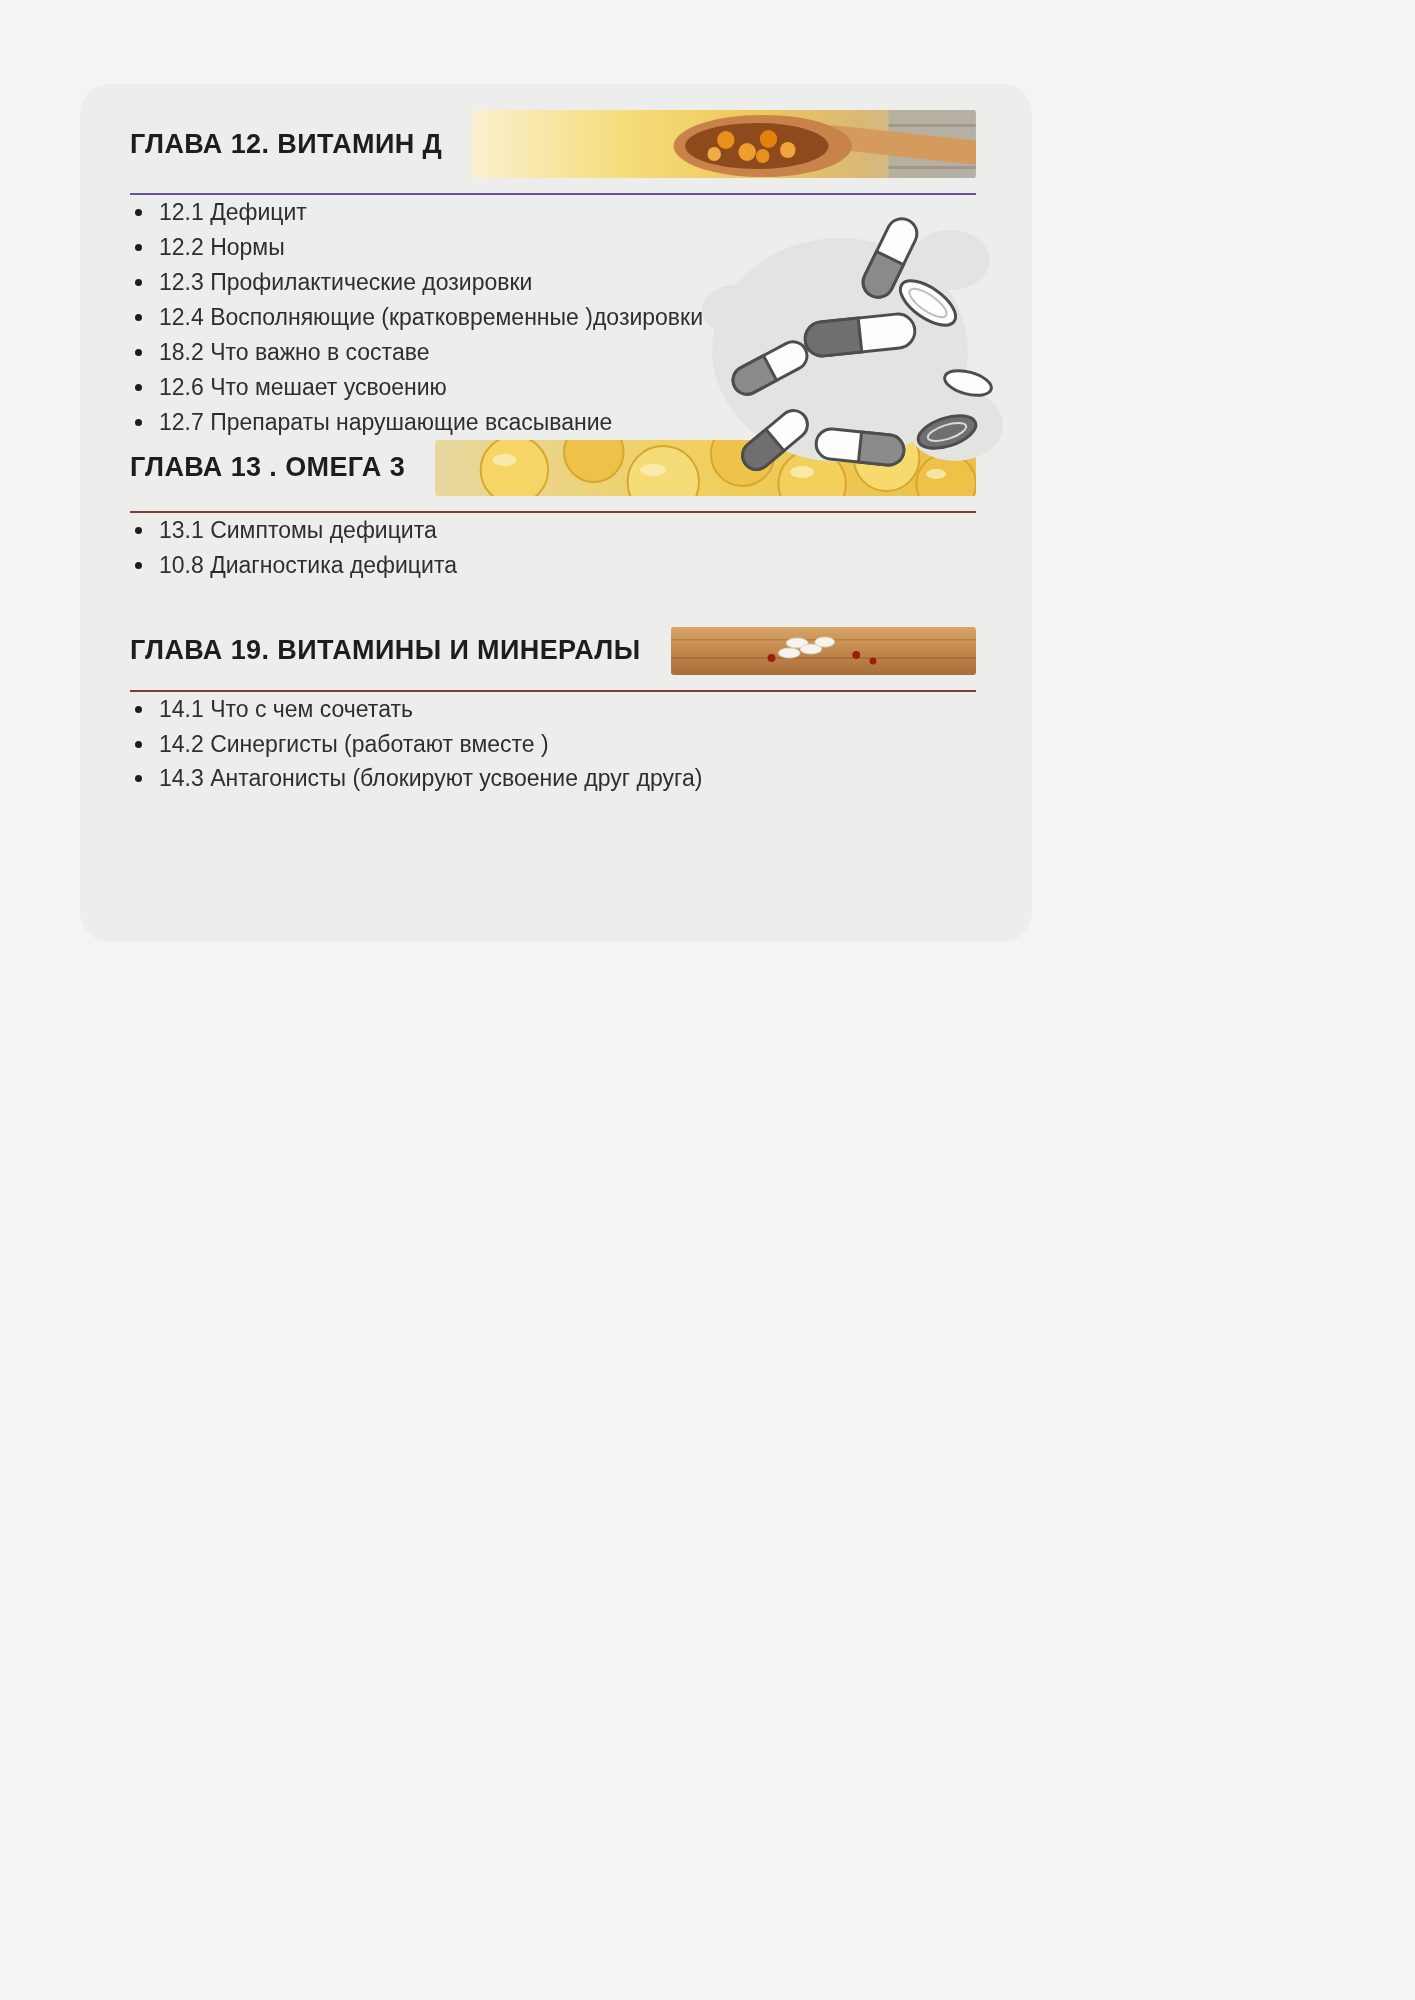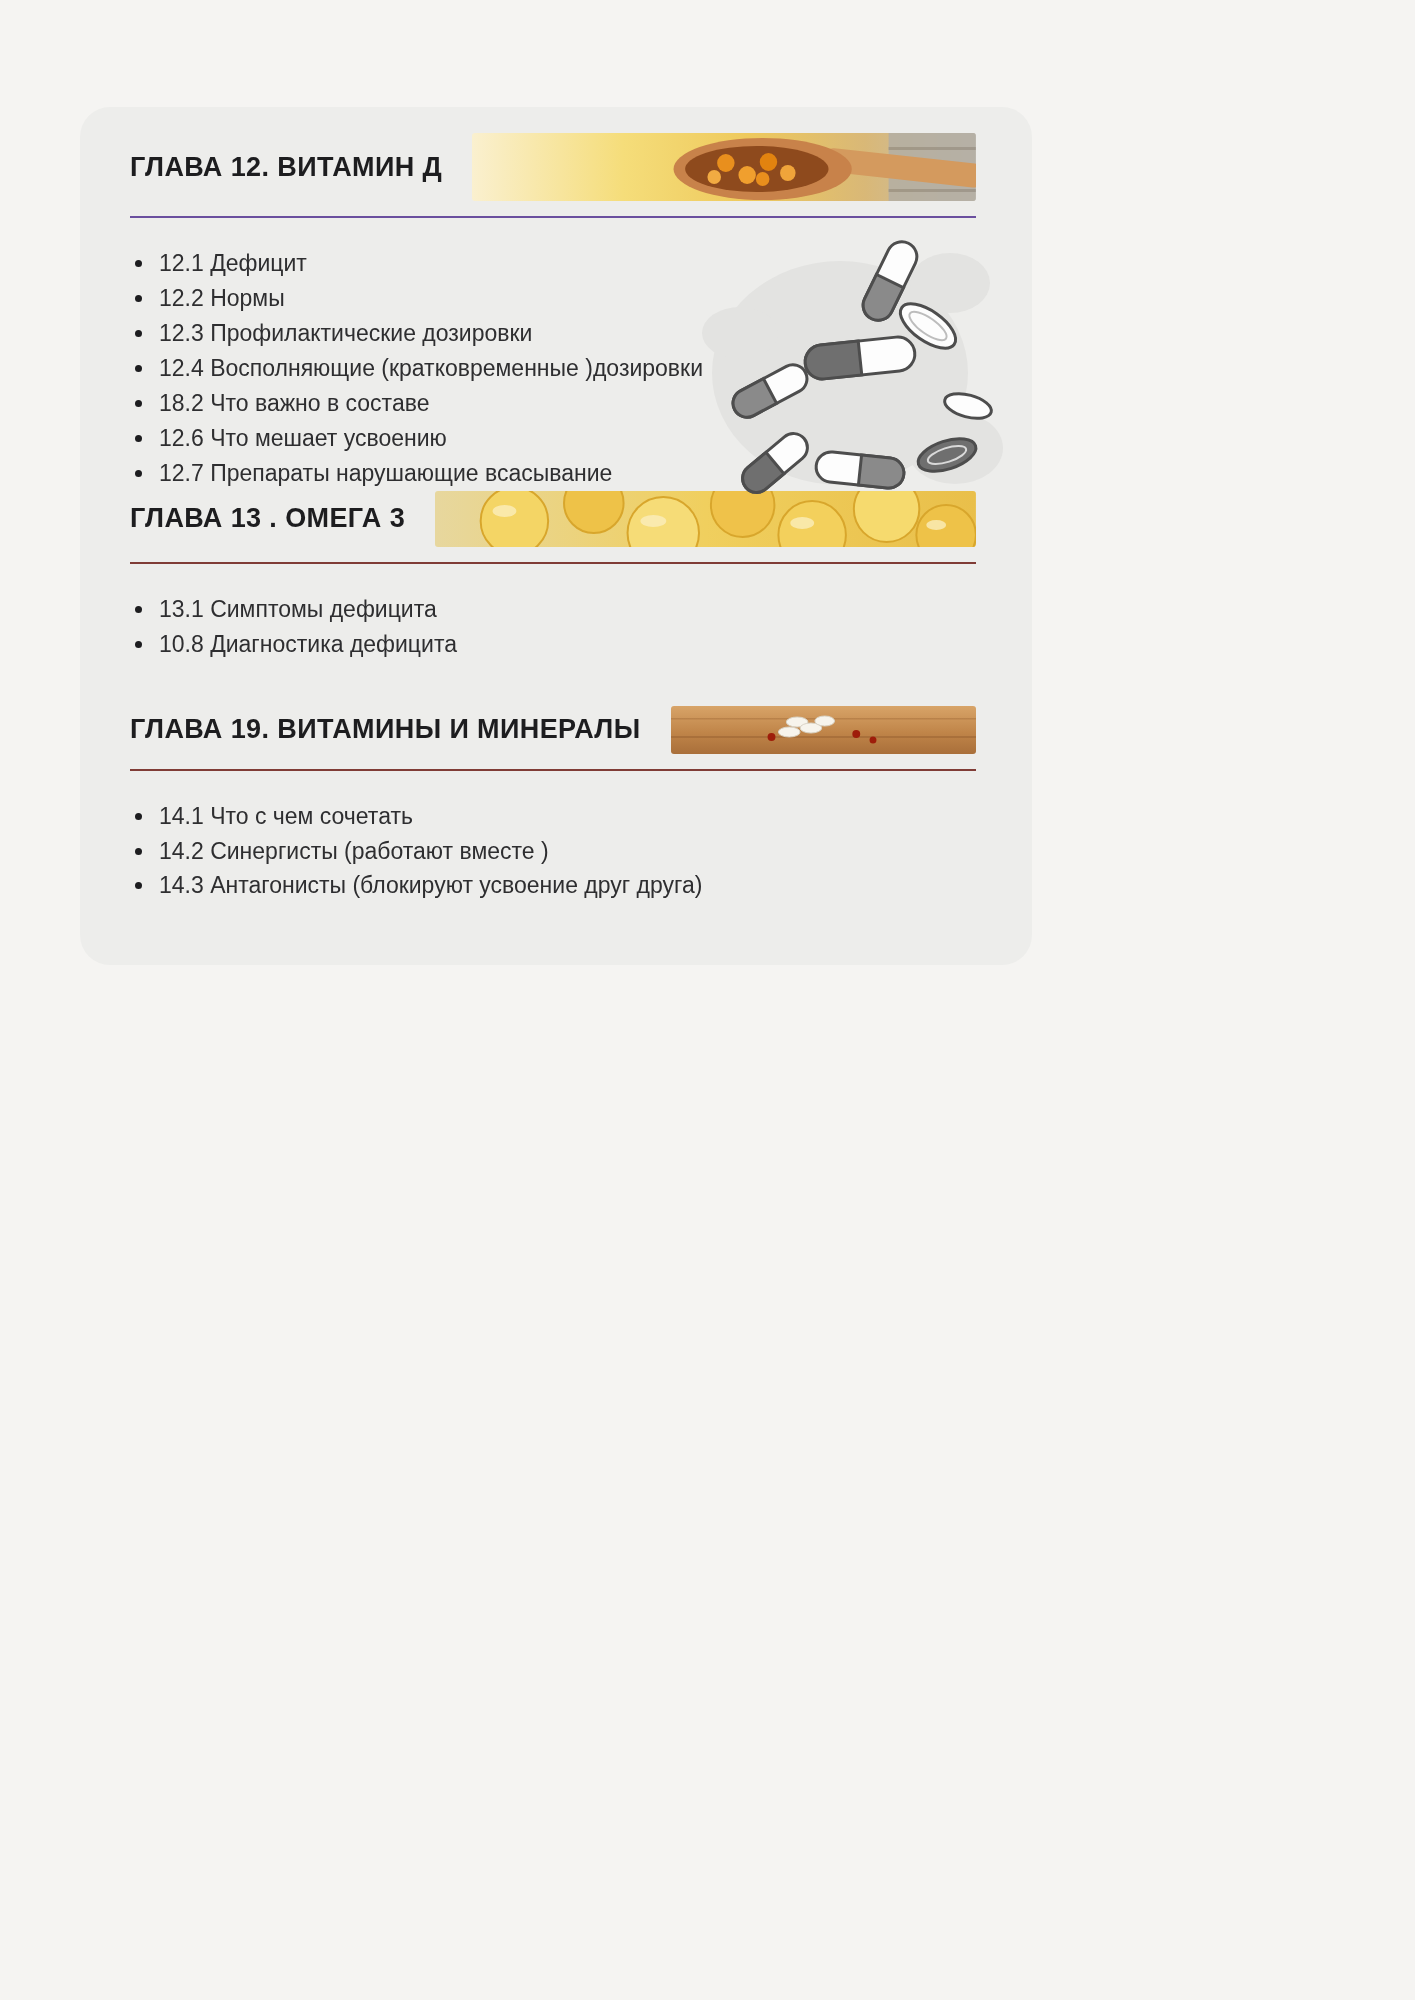"ГЛАВА 12. ВИТАМИН Д" .card { top: 107px -> 84px }
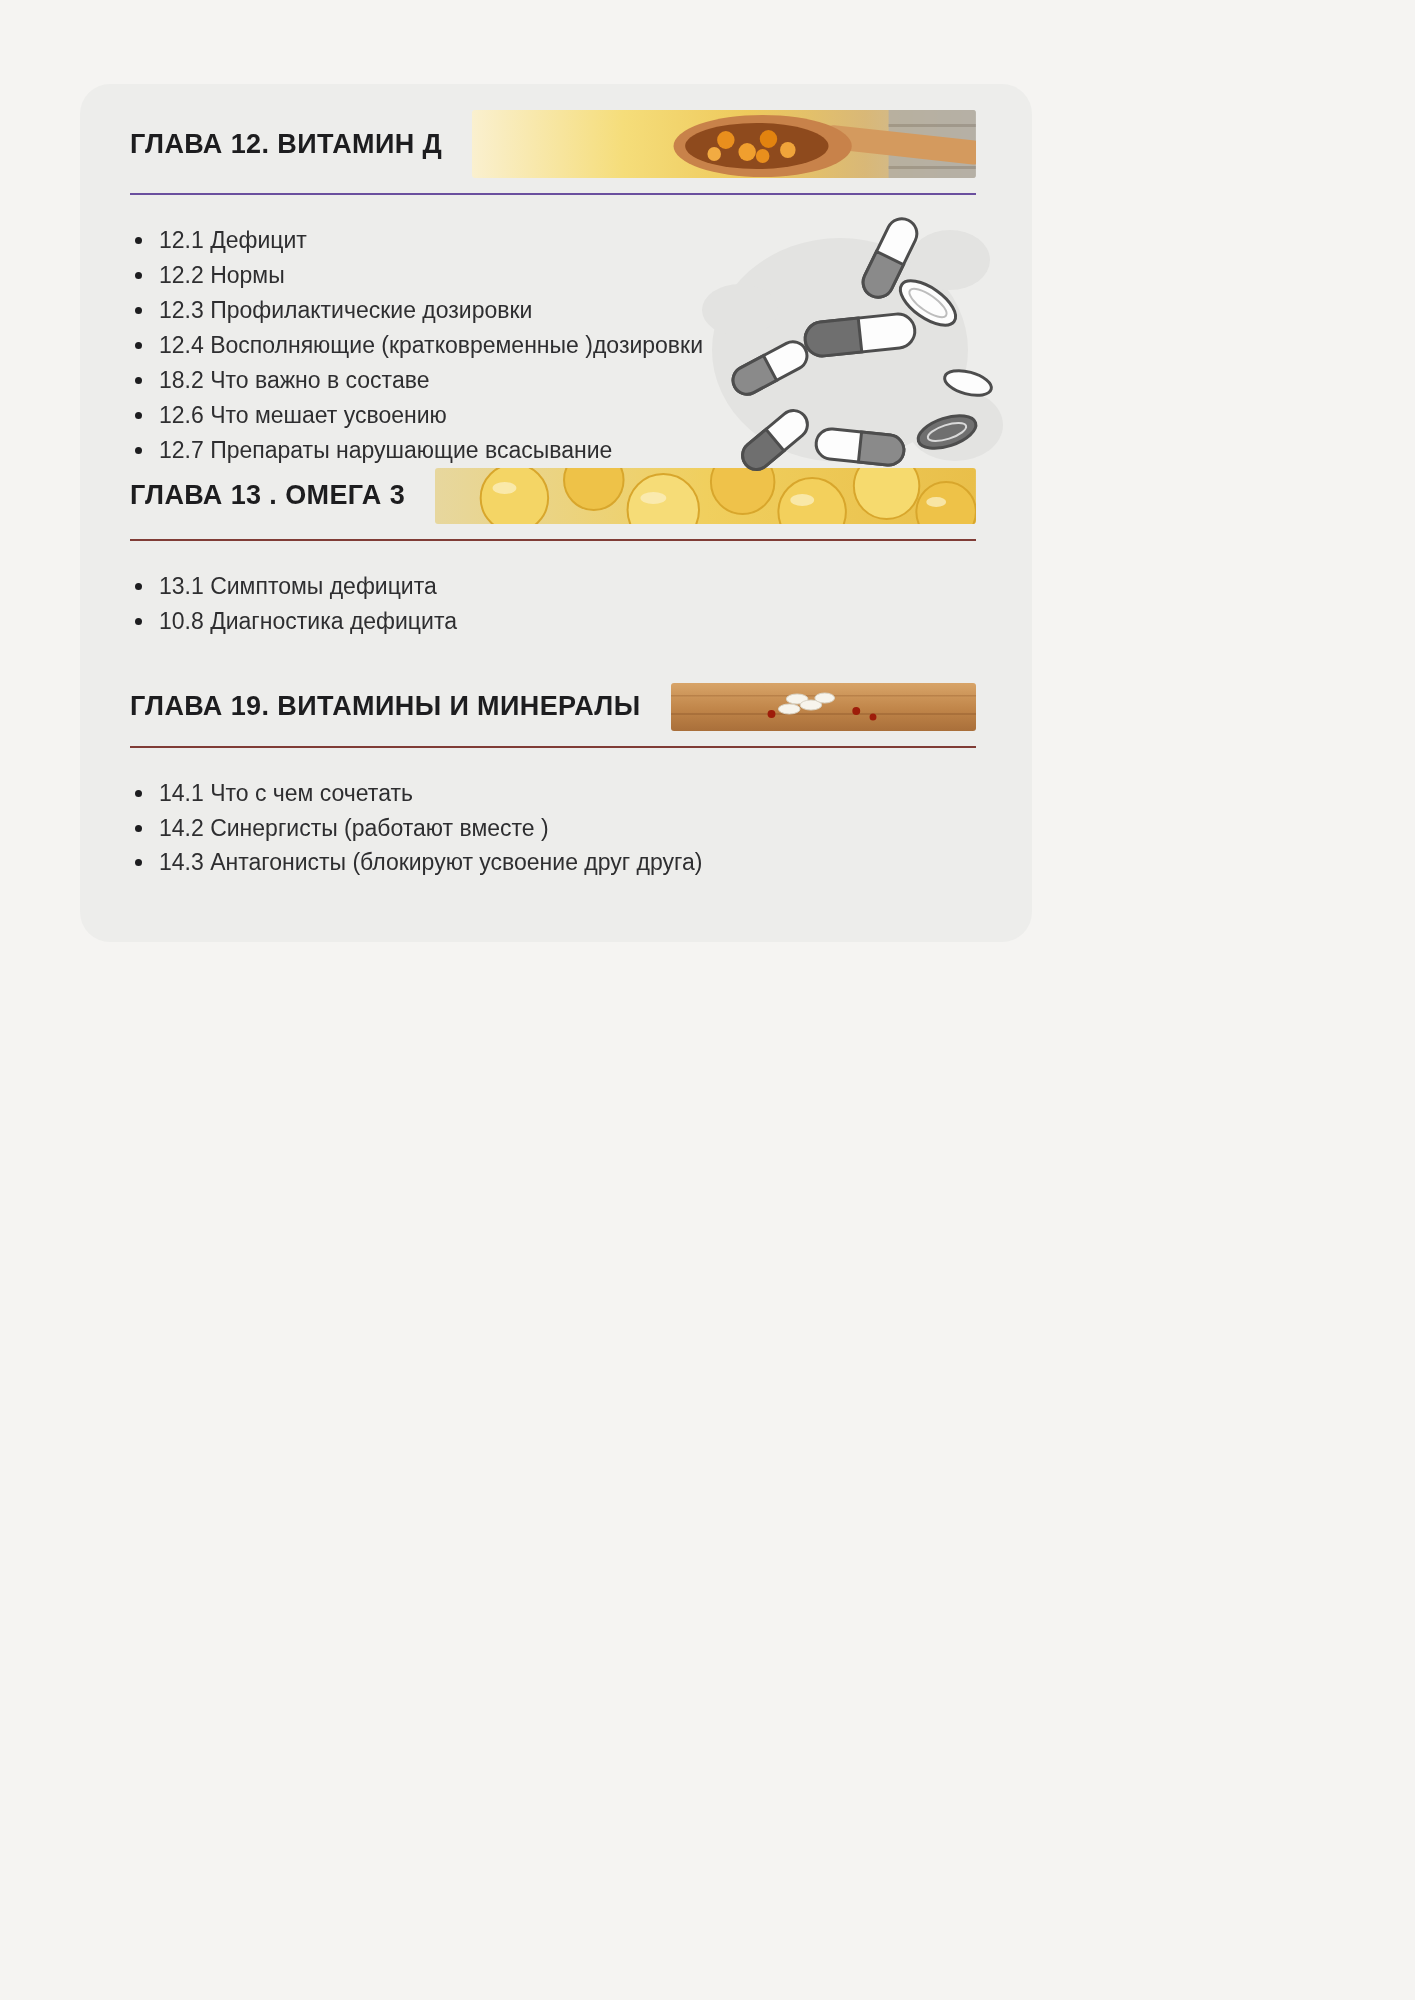"12.1 Дефицит" .toc-list { margin-top: 28px -> none }
